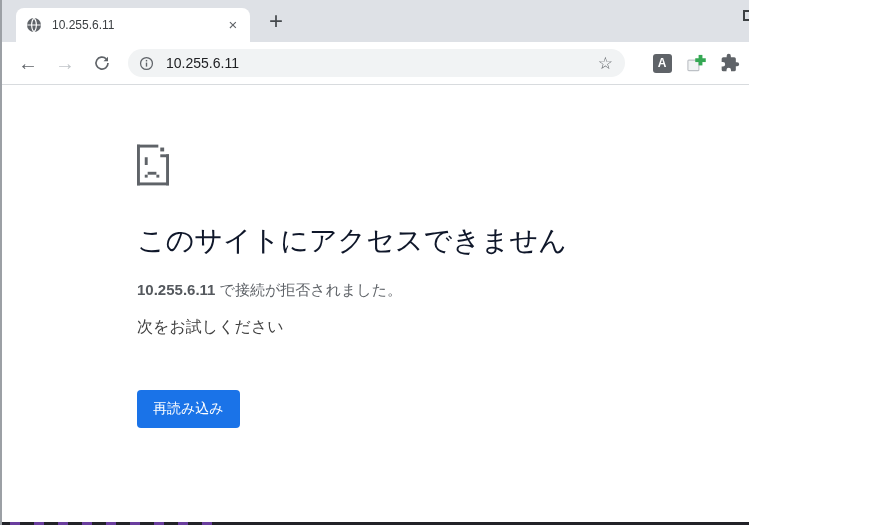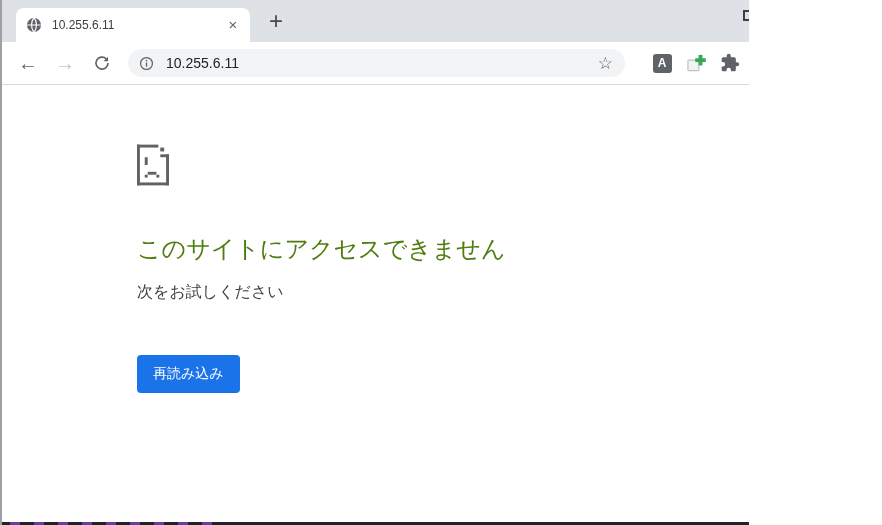"このサイトにアクセスできません" .err-title { color: #4d7c0f -> #0f172a; font-size: 24px -> 28px; margin-top: 43px -> 32px }
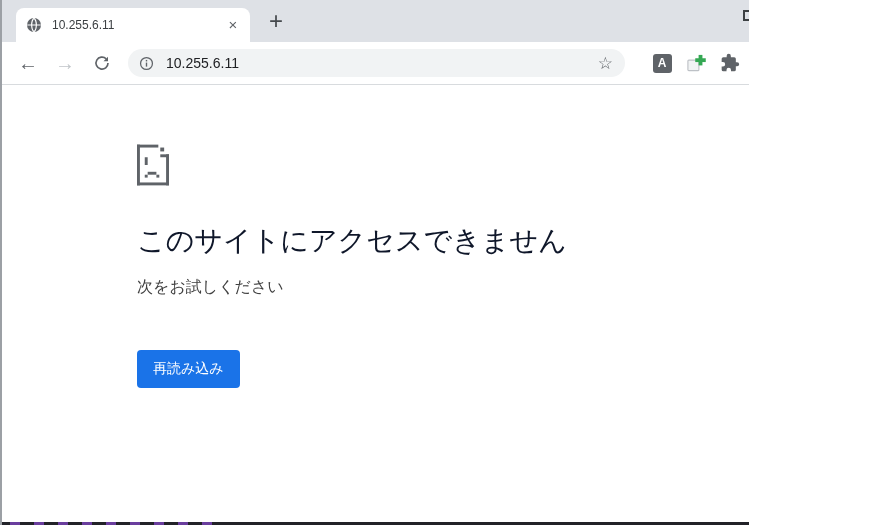"10.255.6.11 で接続が拒否されました。" p.err-msg { html: none -> <p><b>10.255.6.11</b><span> で接続が拒否されました。</span></p> }
